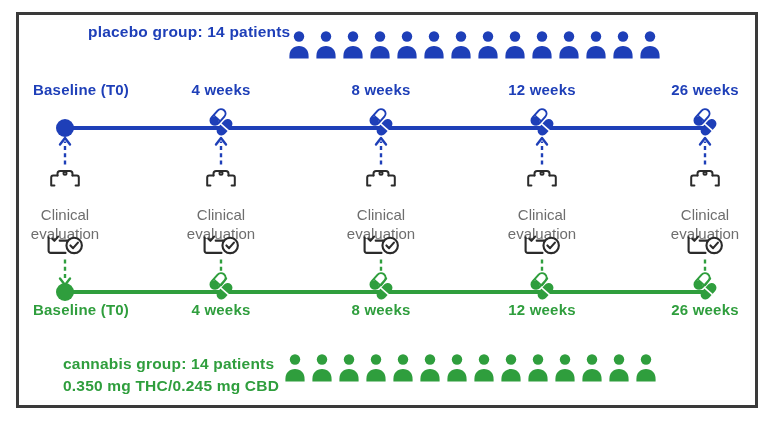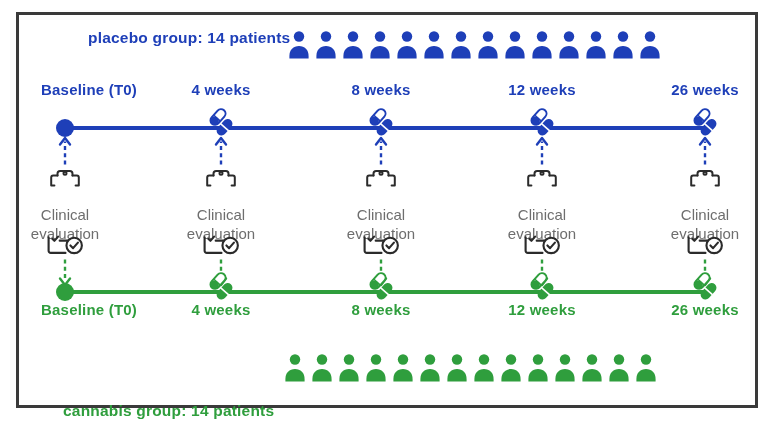"placebo group: 14 patients" .group-text.blue { top: 12px -> 6px }
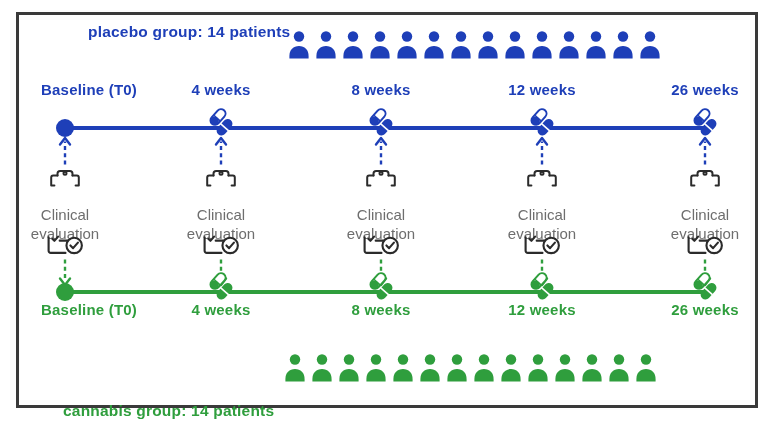"Baseline (T0)" .col.first .tp-label { margin-left: 24px -> 16px }
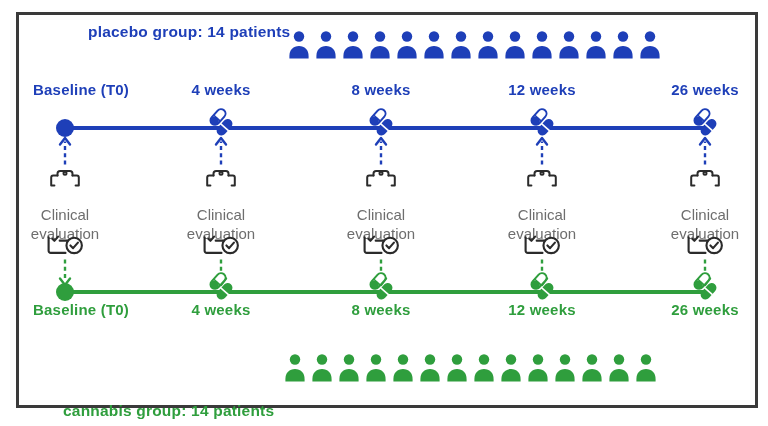"cannabis group: 14 patients" .group-text.green { margin-top: 47px -> none }
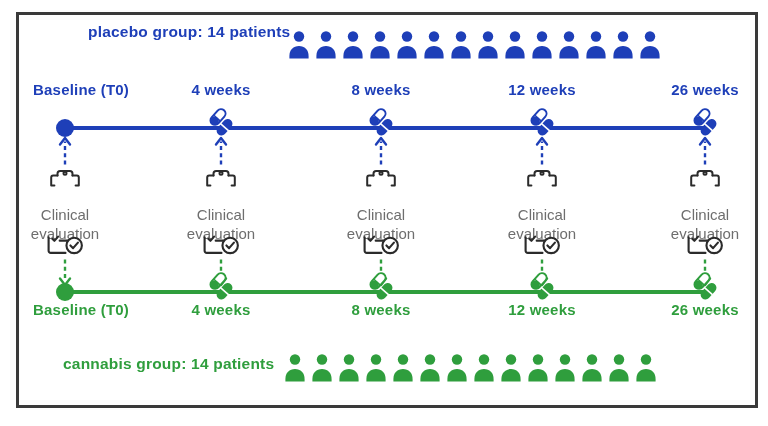"0.350 mg THC/0.245 mg CBD" div { html: none -> <div>0.350 mg THC/0.245 mg CBD</div> }
